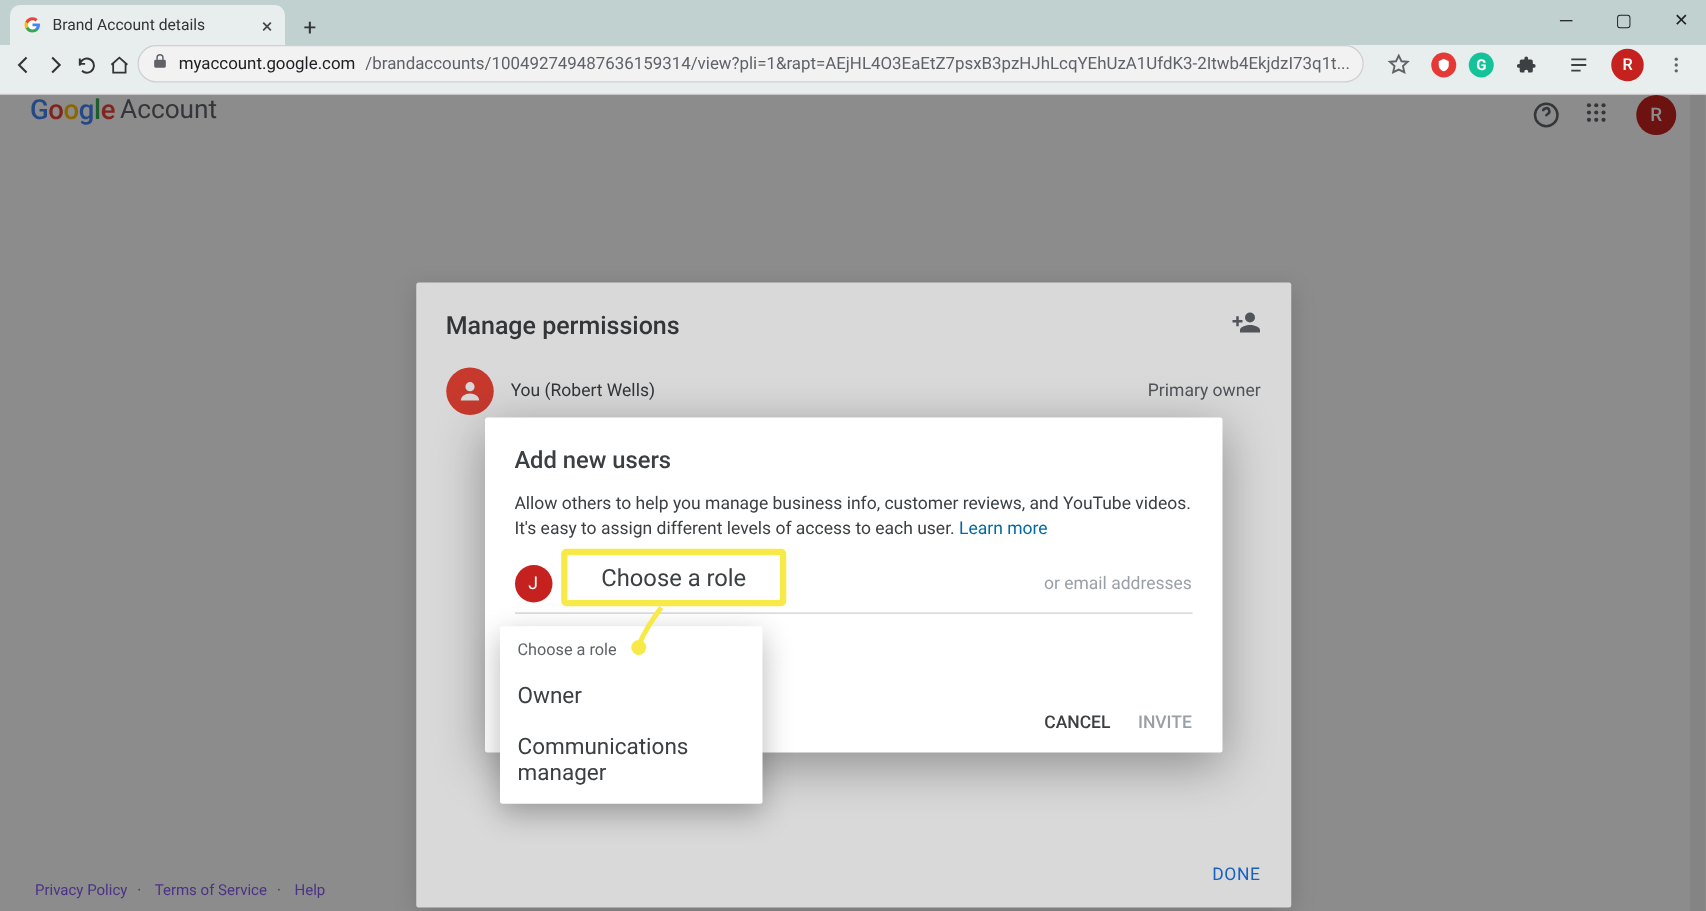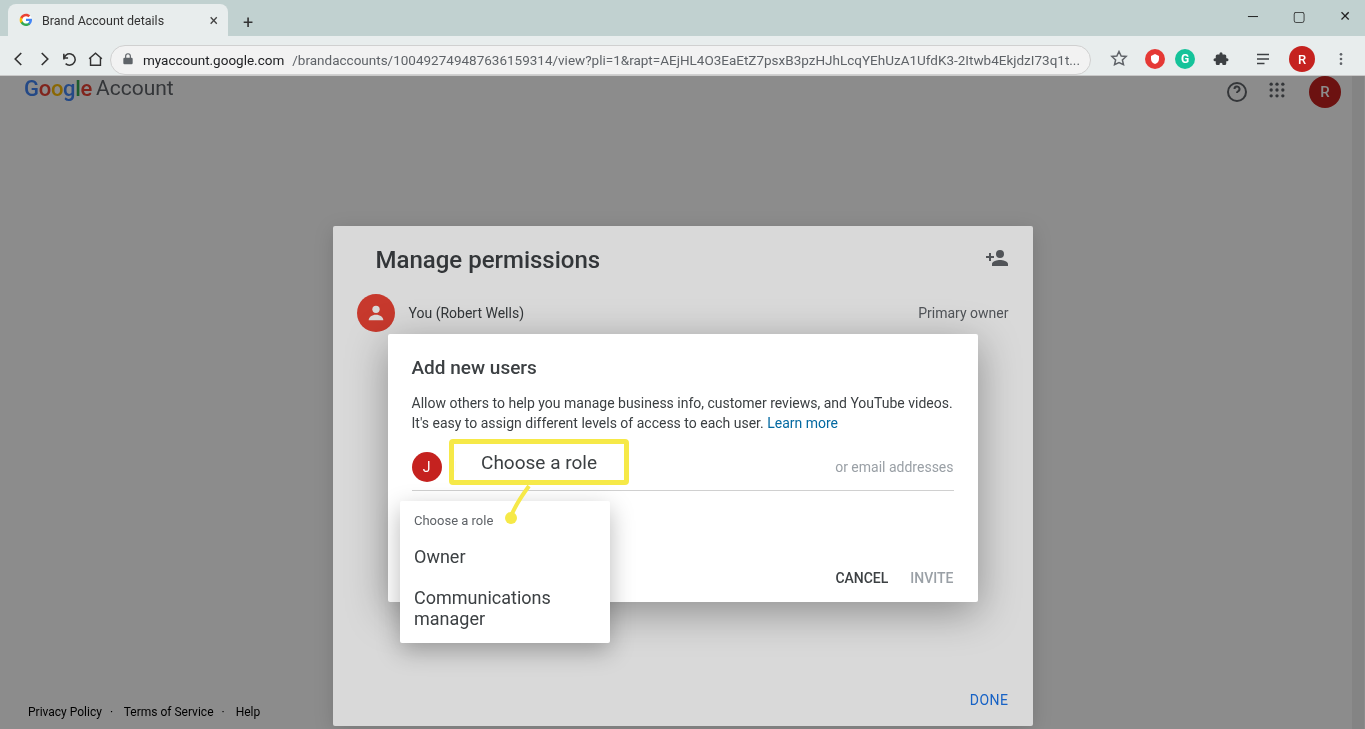"myaccount.google.com" .toolbar { align-items: flex-end -> flex-start }
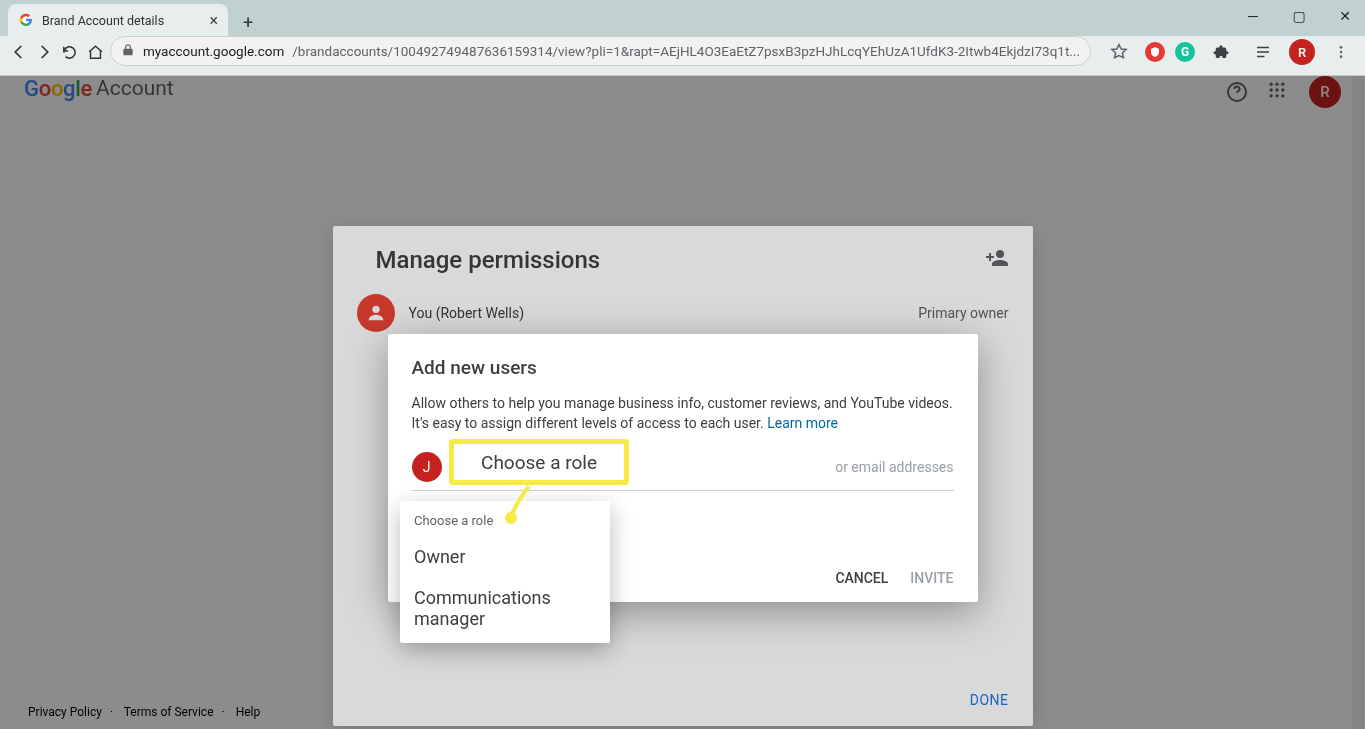"Manage permissions" .perm-panel h2 { font-size: 24px -> 20px; margin-left: 19px -> none }
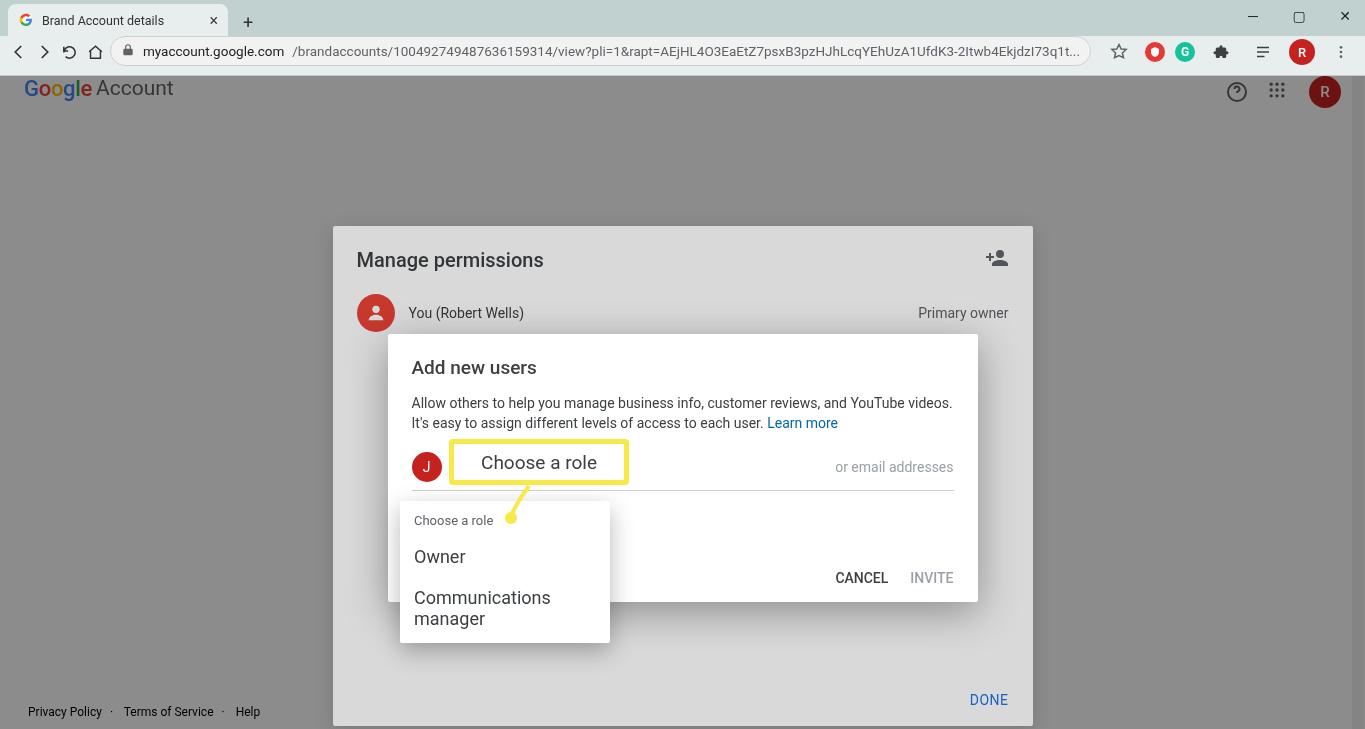"Privacy Policy · Terms of" .footer-links { color: #000000 -> #8b5cf6 }
